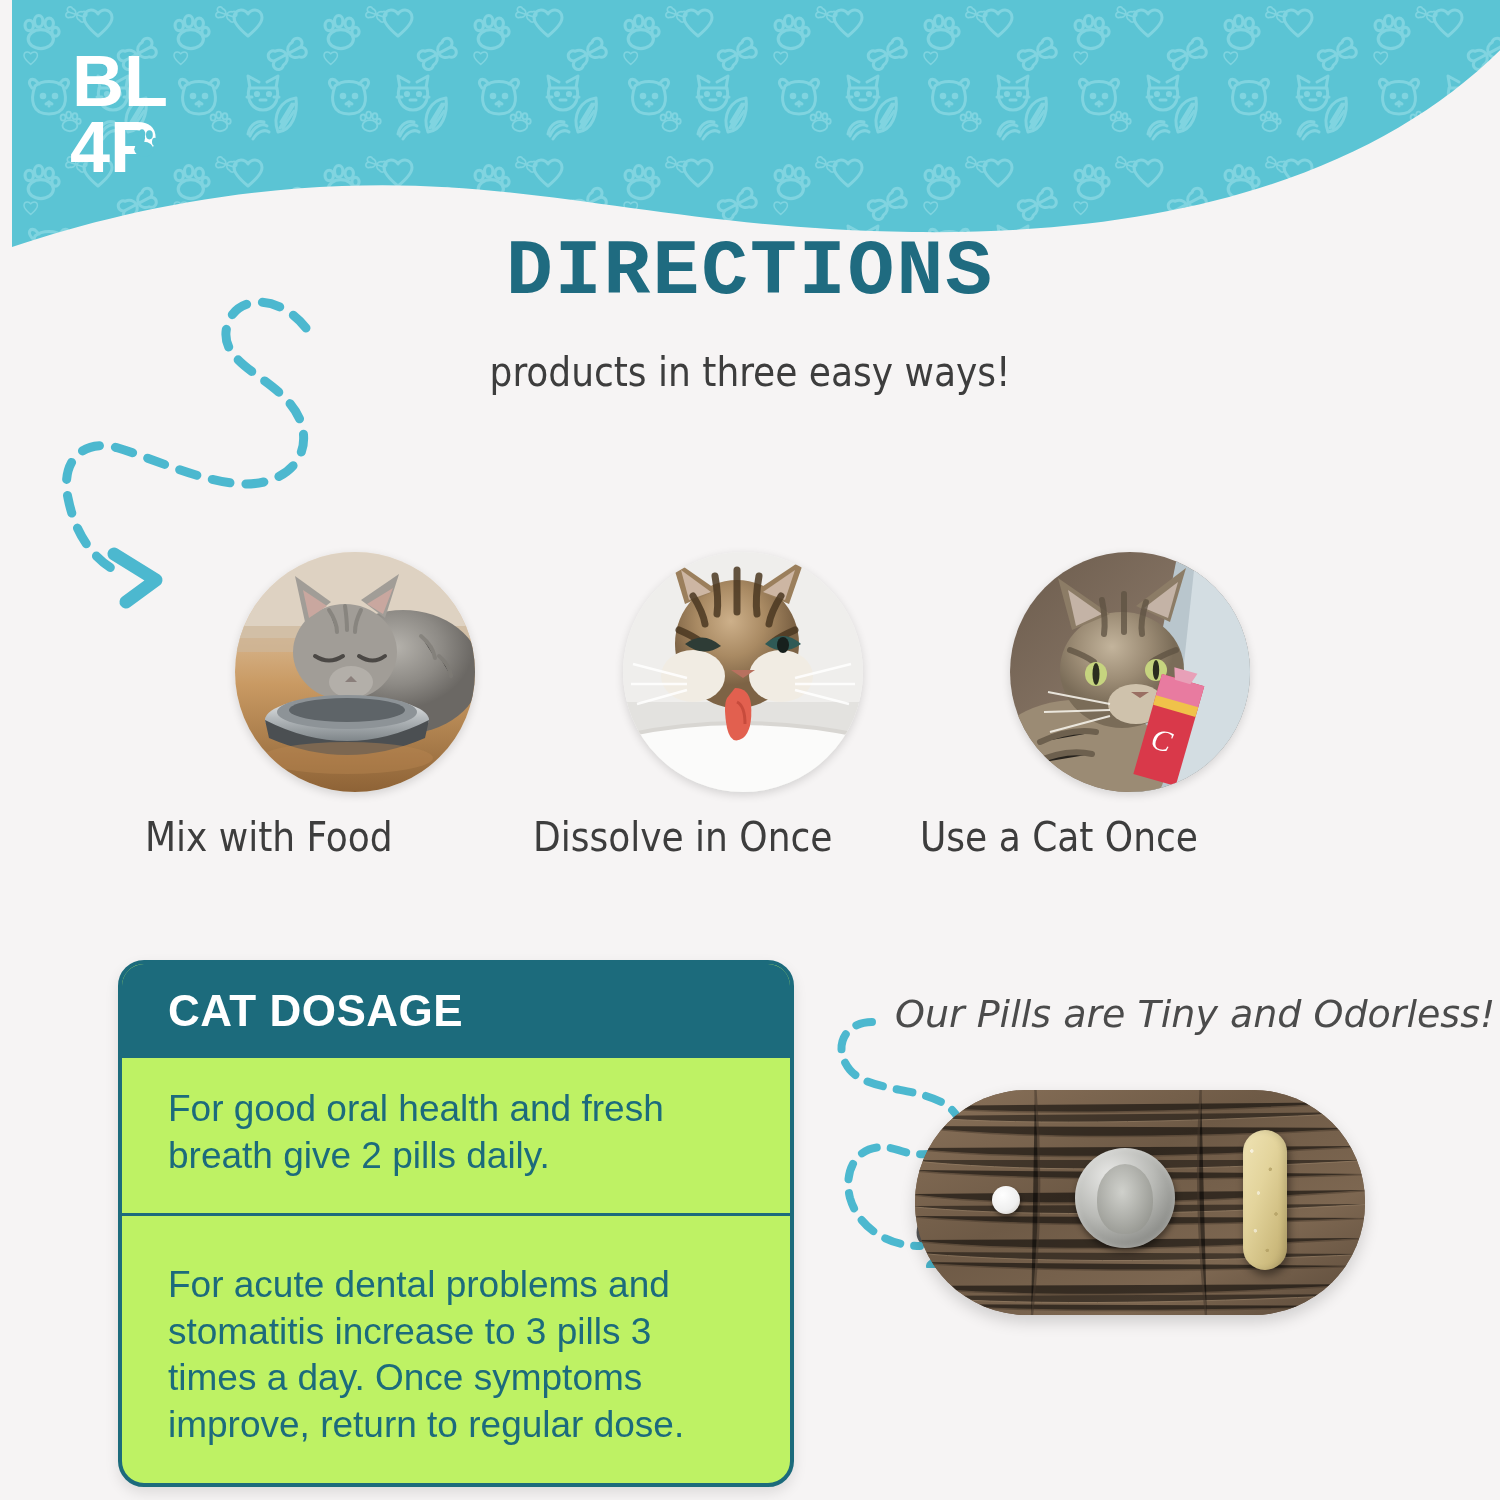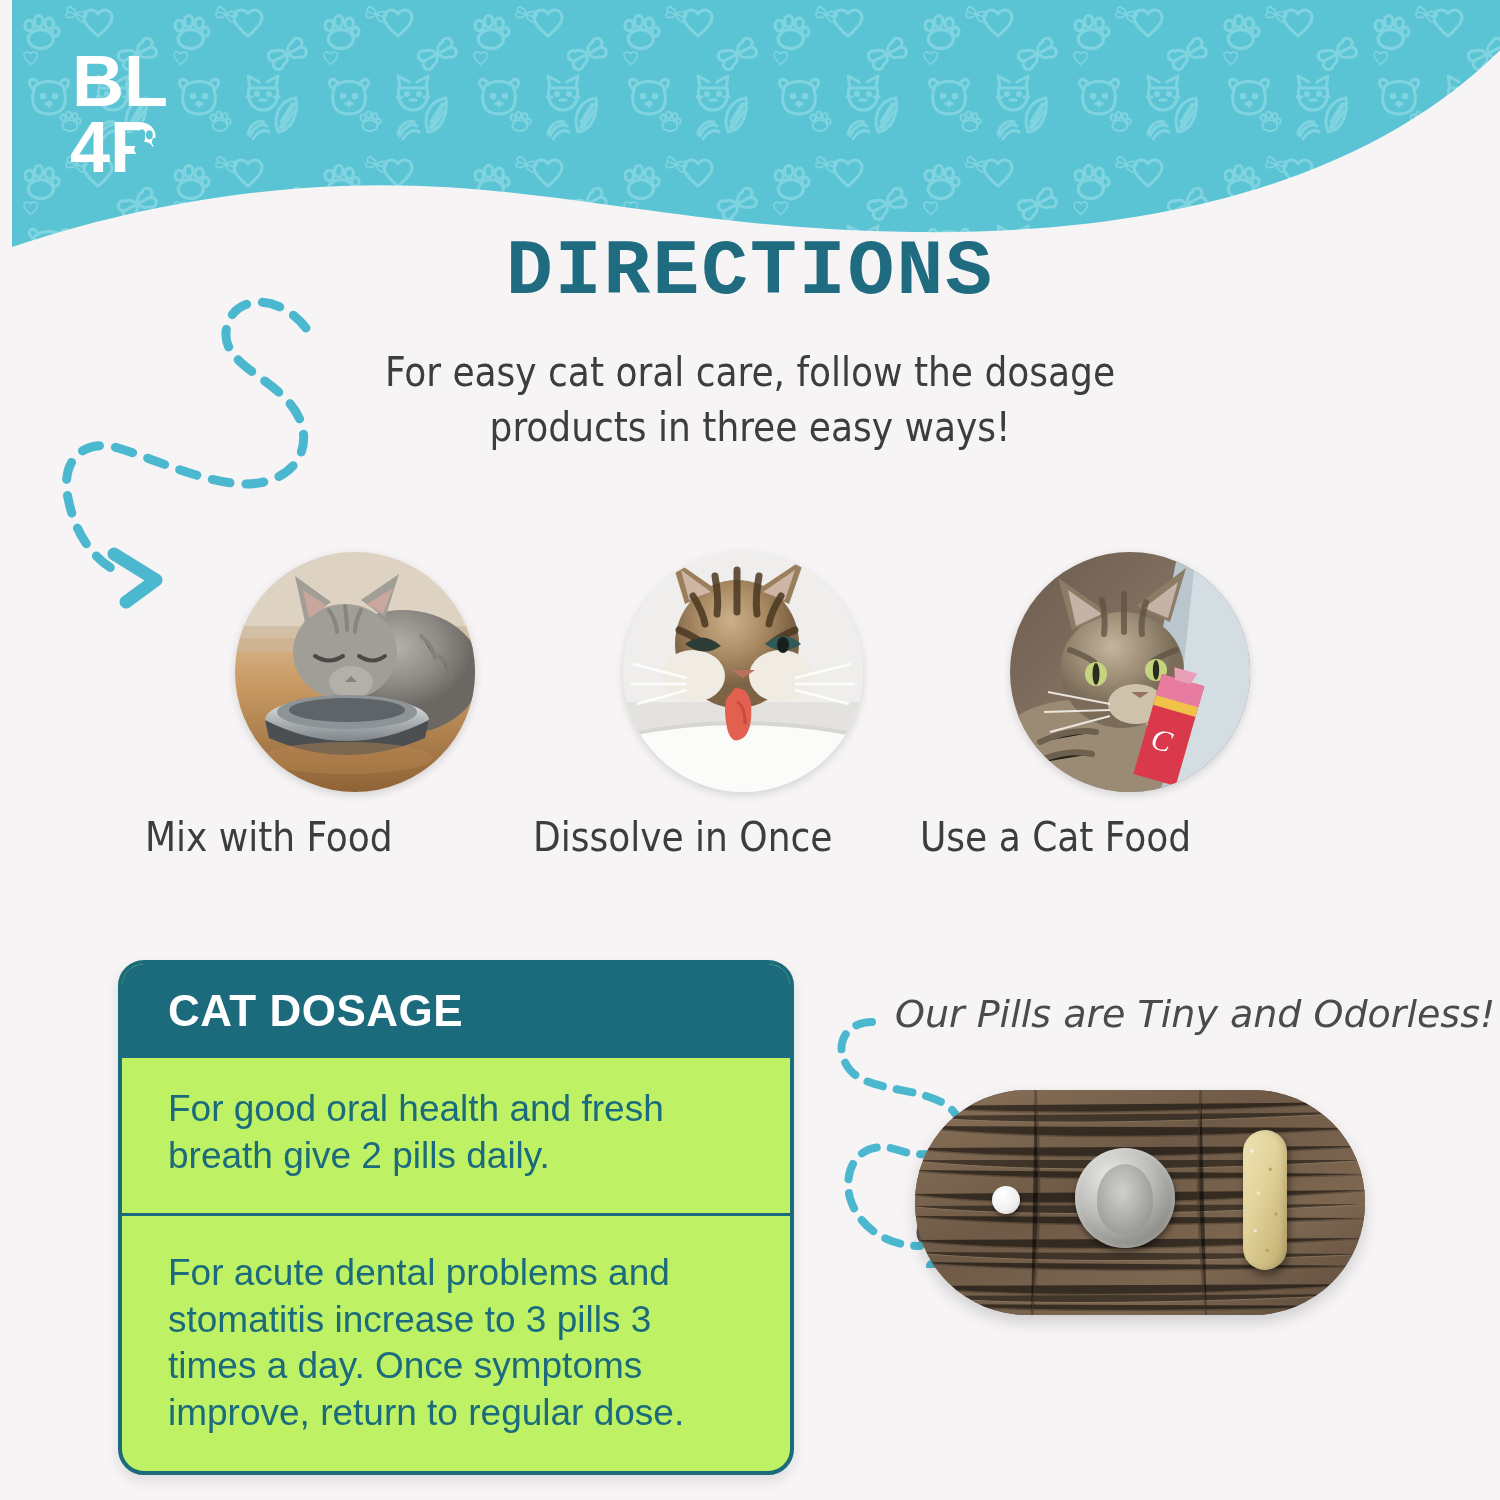"For easy cat oral care," div { html: <div>For easy cat oral care, follow the dosage</div> -> none }
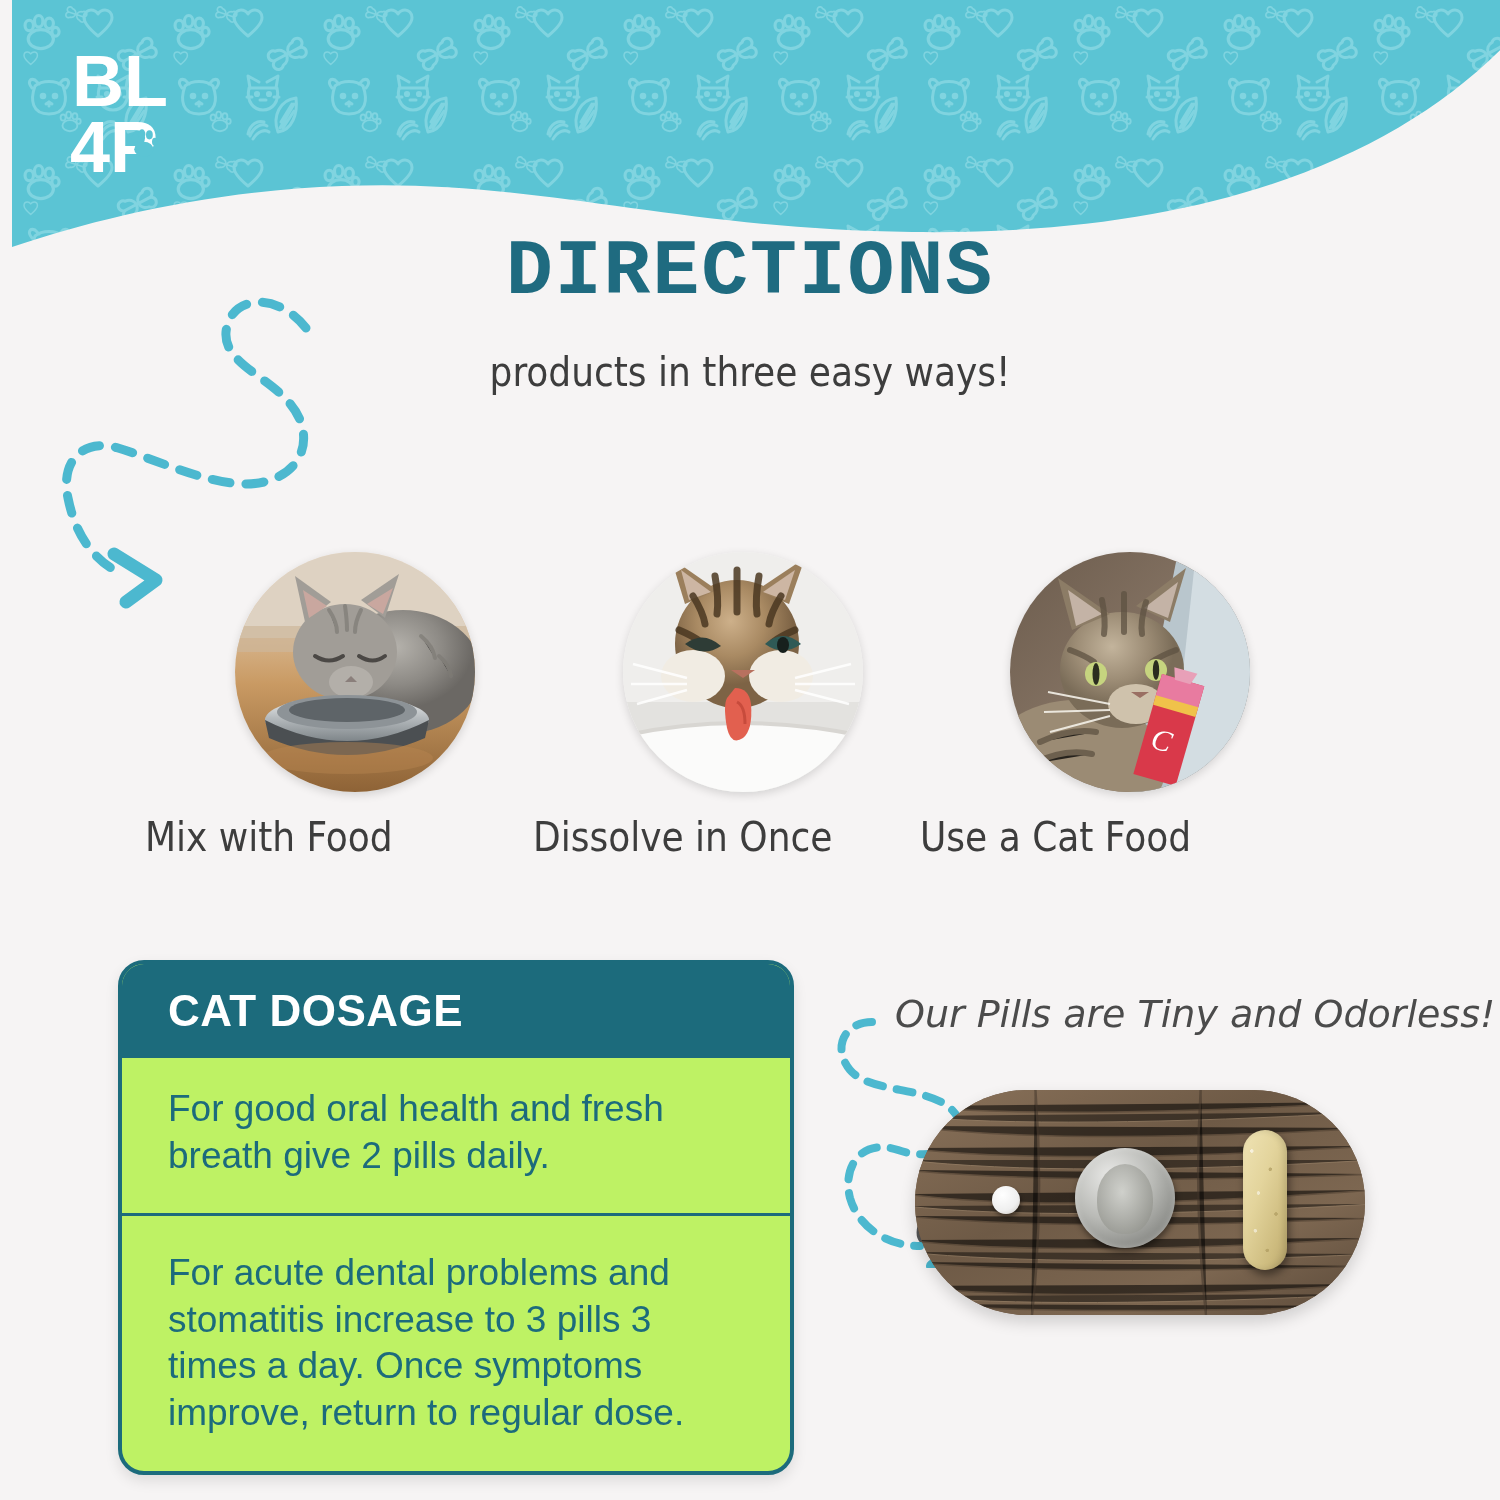"Use a Cat Food" div.way-label { text: Food -> Once }
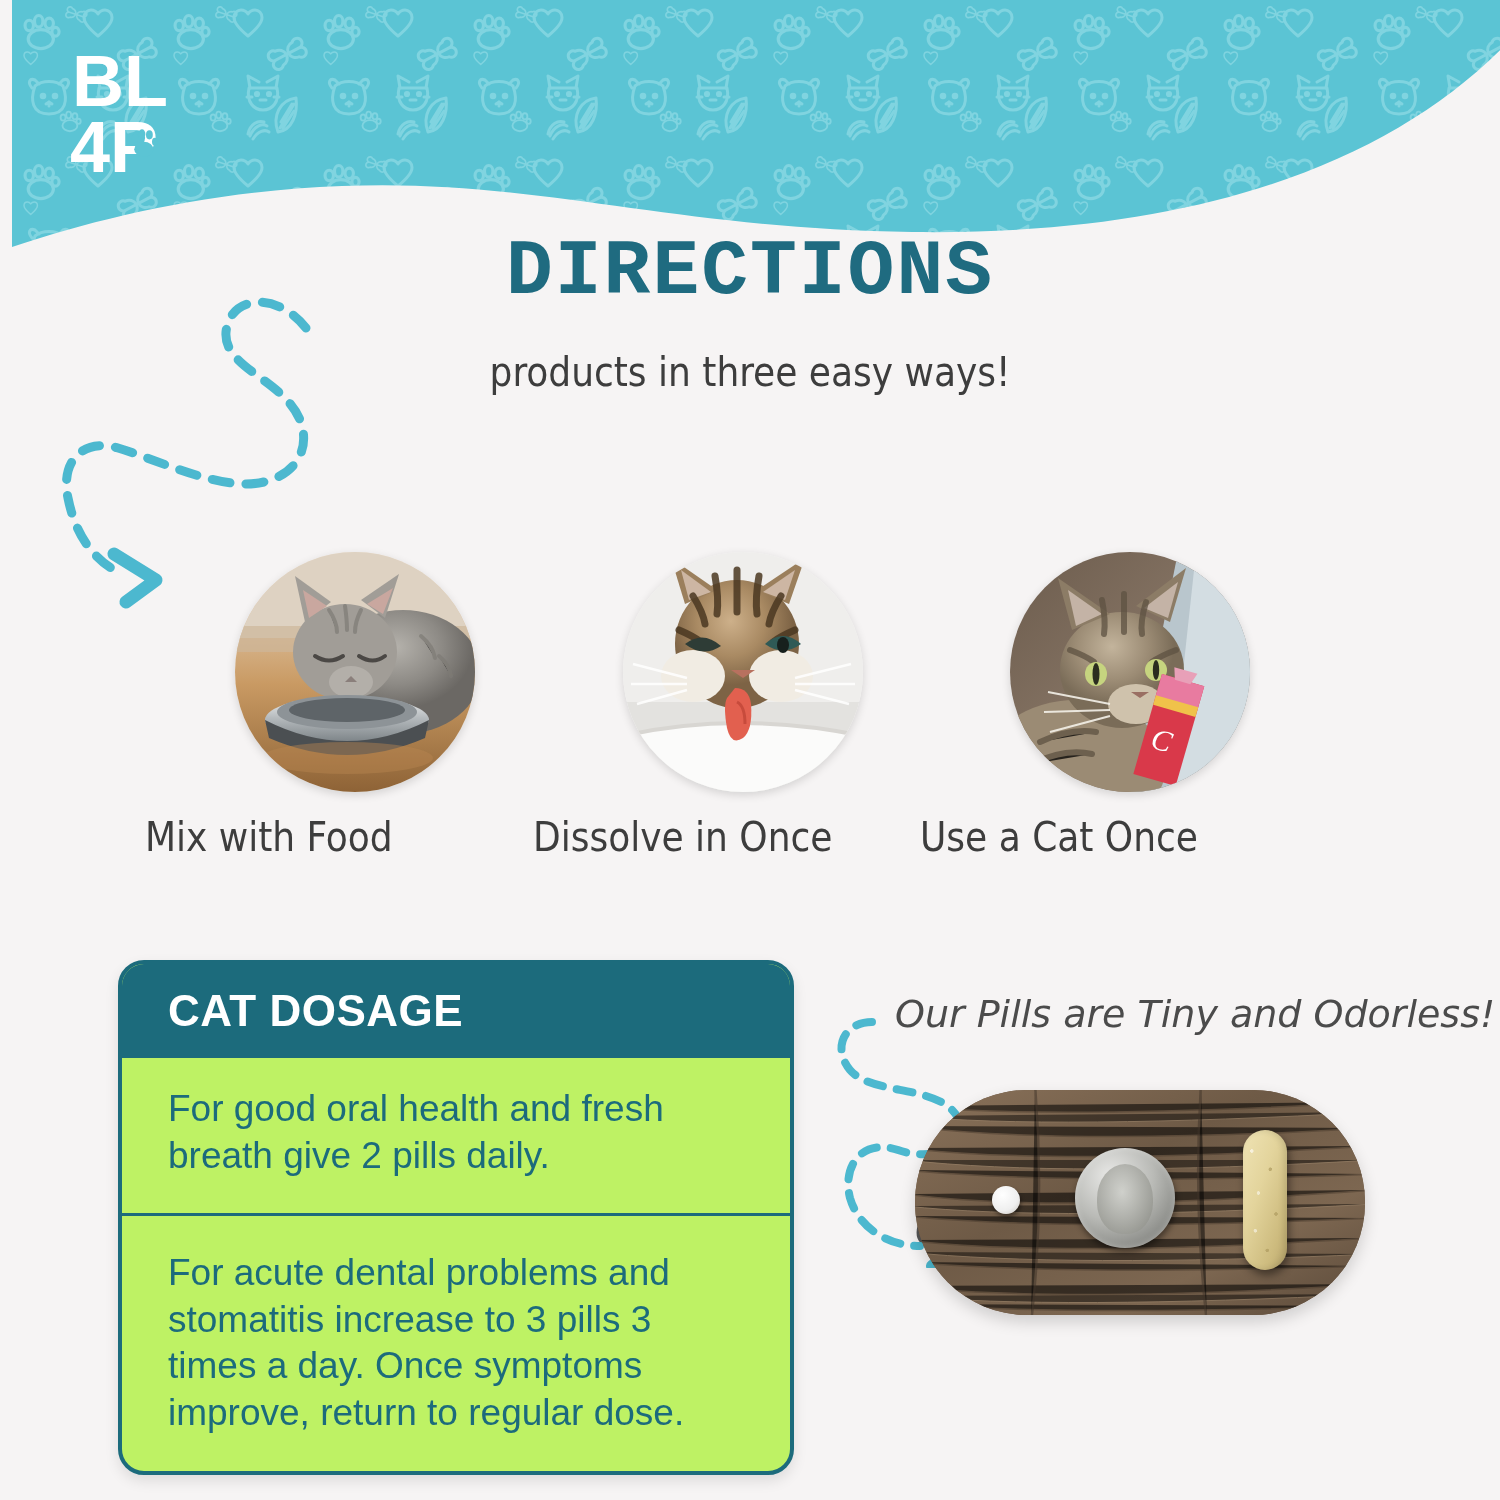"For acute dental problems and" .dose-row.divider { padding-top: 34px -> 46px }
